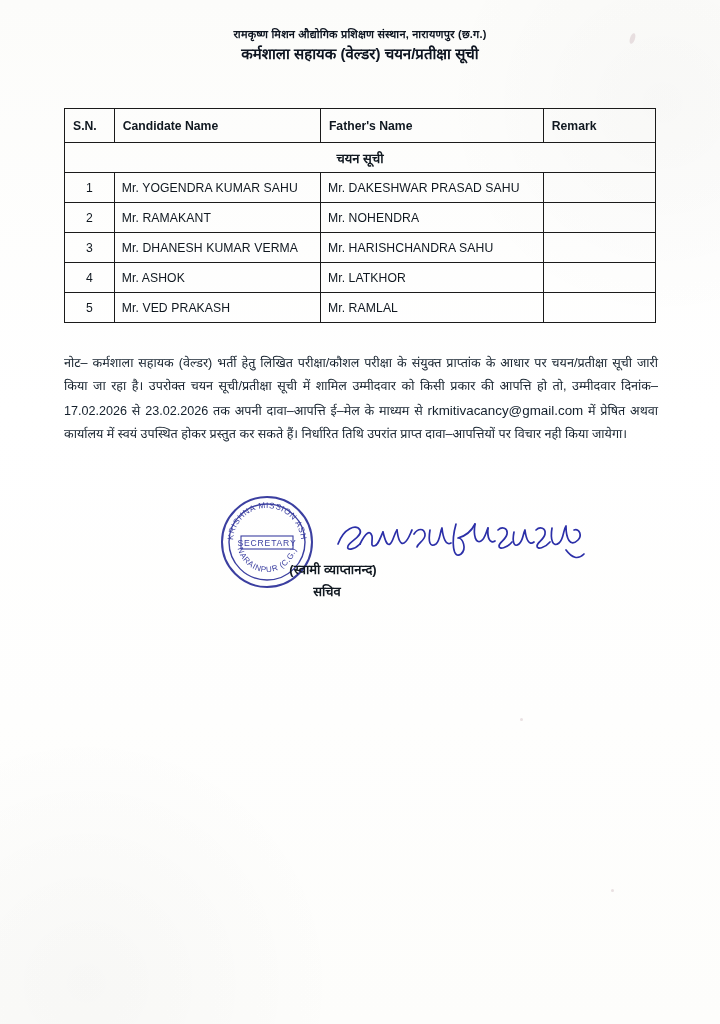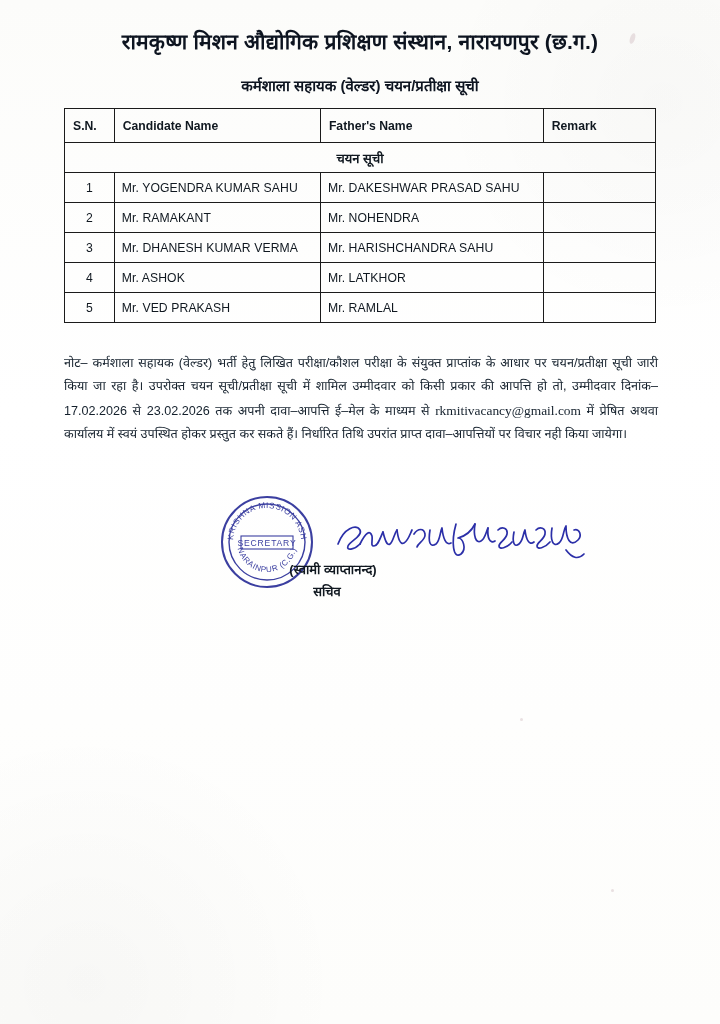"रामकृष्ण मिशन औद्योगिक प्रशिक्षण" .header-line1 { font-size: 21px -> 11px }
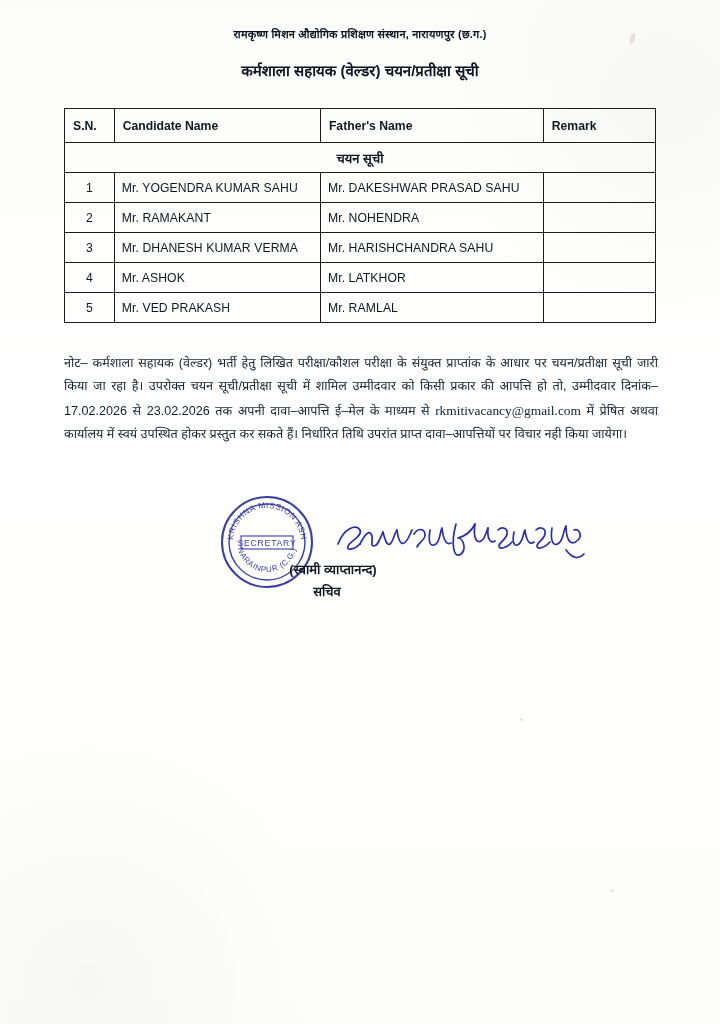"कर्मशाला सहायक (वेल्डर) चयन/प्रतीक्षा" .header-line2 { margin-top: 17px -> 0 }
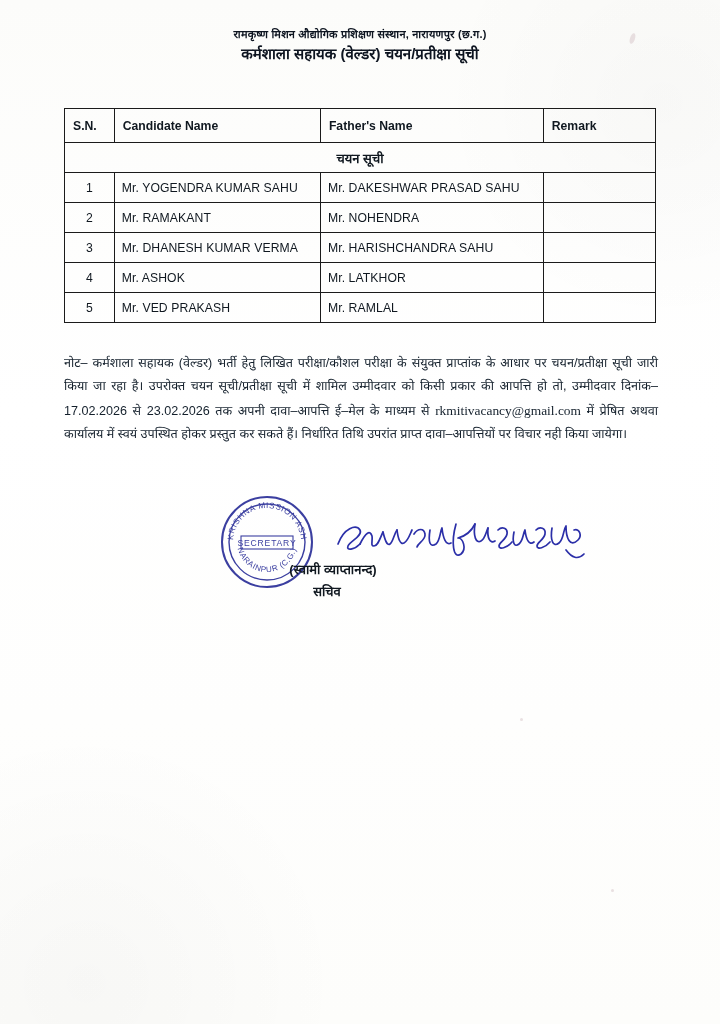"rkmitivacancy@gmail.com" .note .email { font-family: Liberation Serif, serif -> Liberation Sans, sans-serif }
